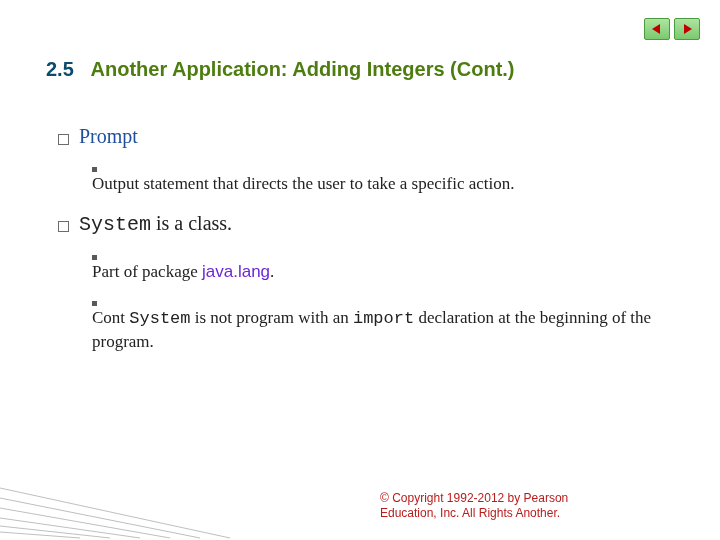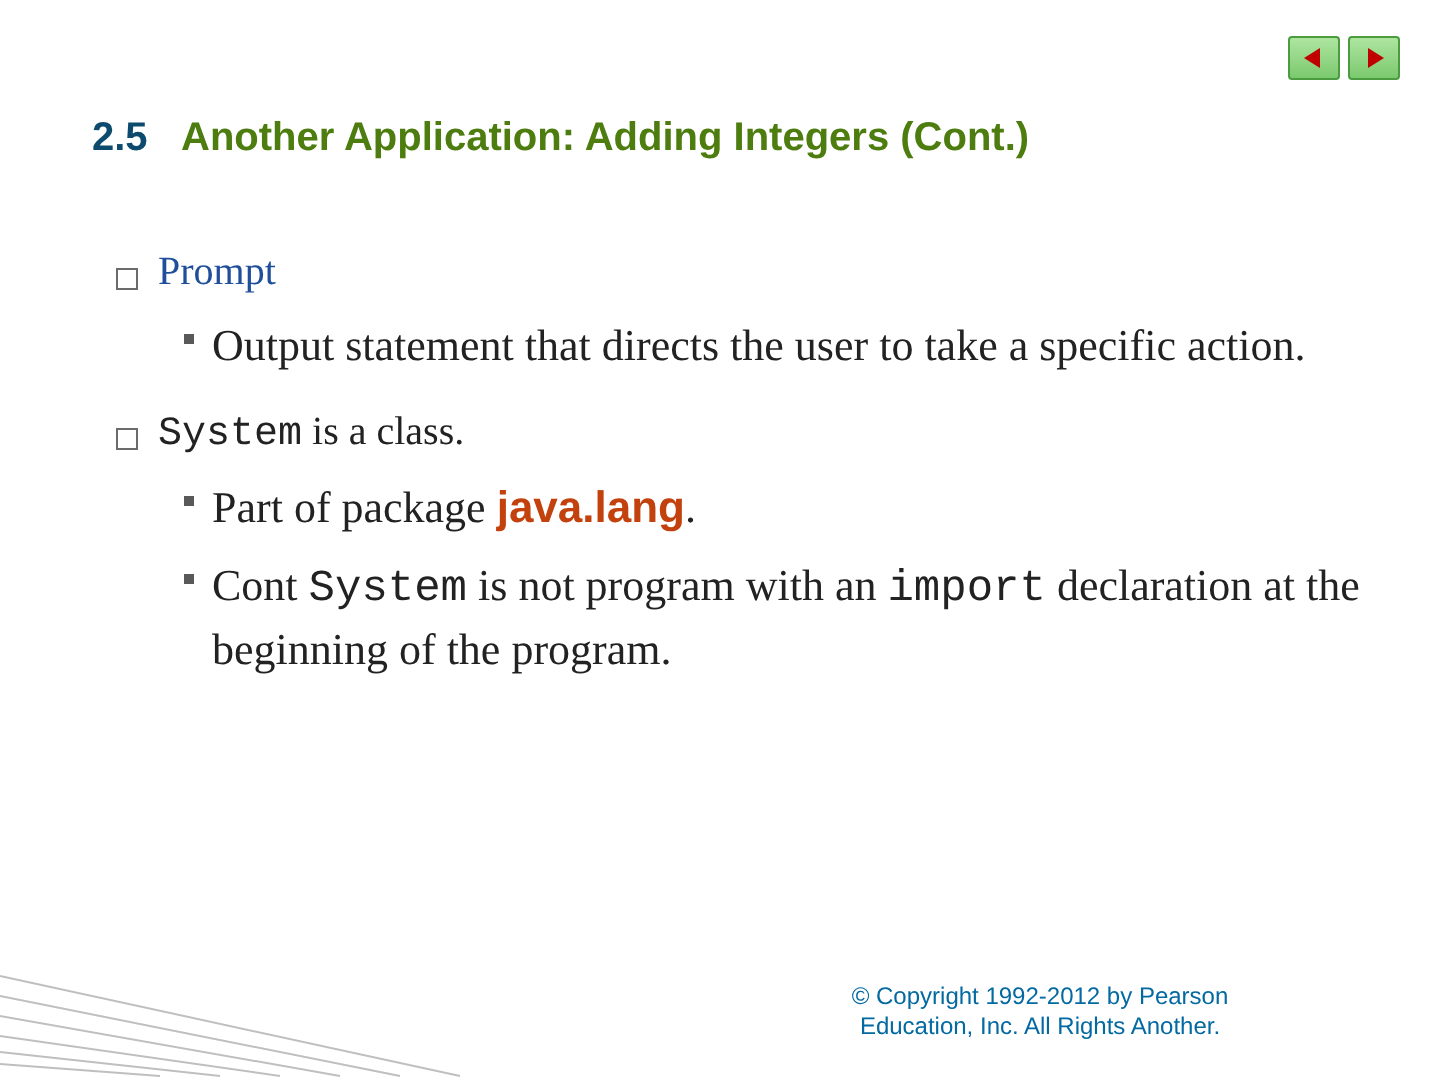"Output statement that directs the" .l2 { flex-direction: none -> column; font-size: 22px -> 17px }
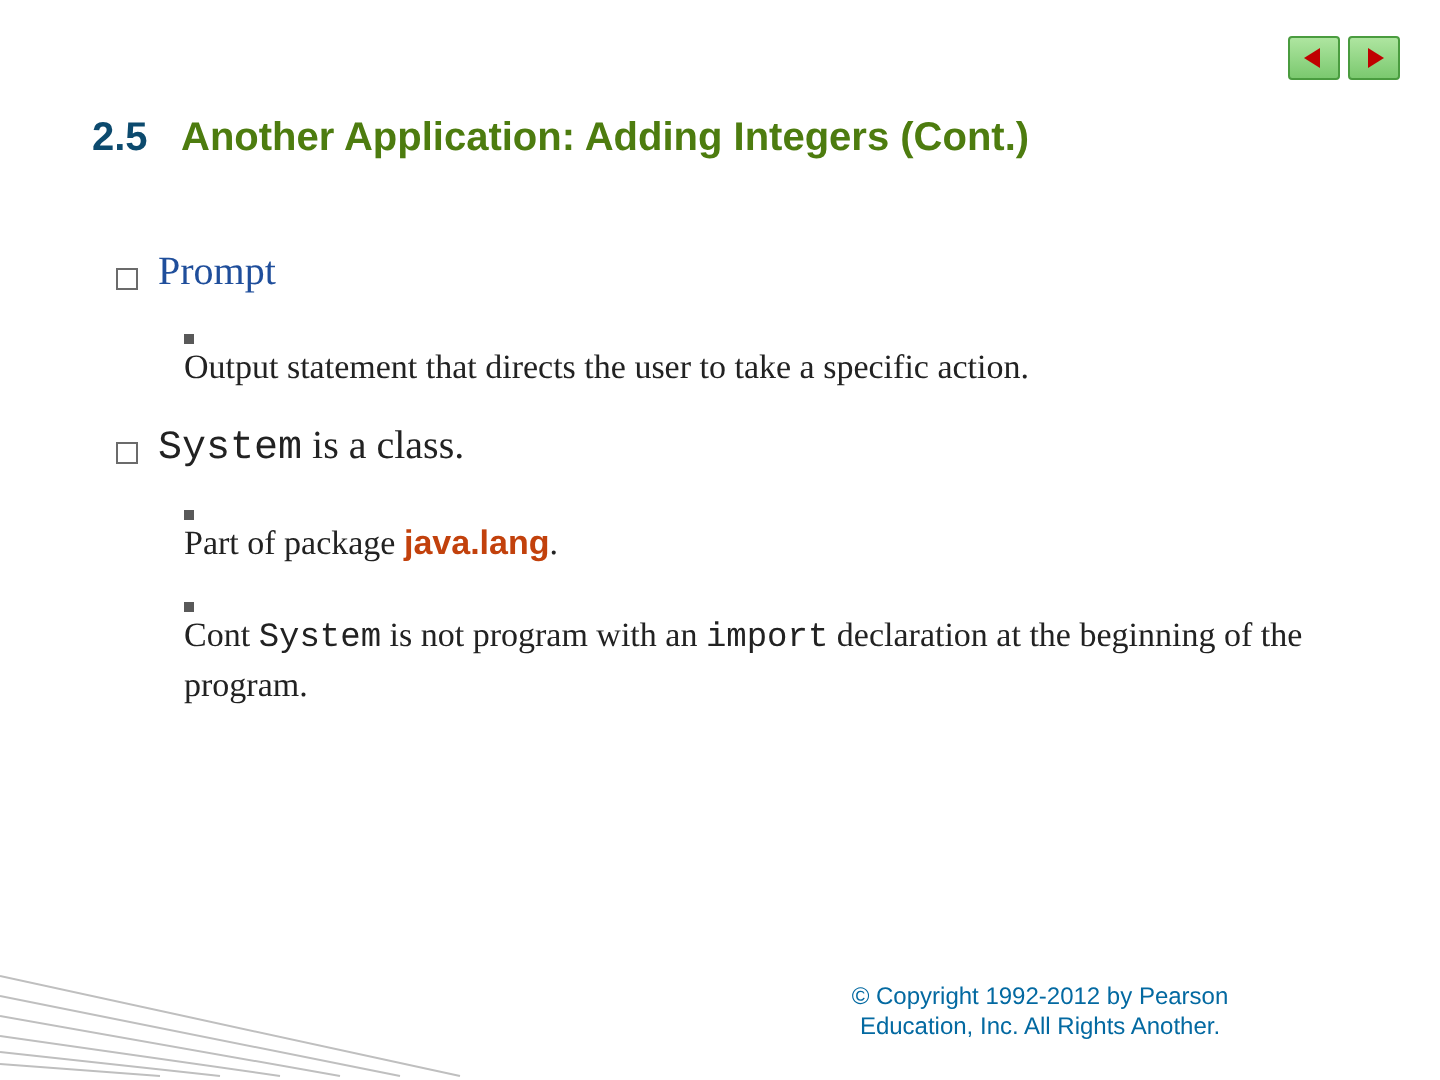"java.lang" .javalang { color: #c2410c -> #6d28d9; font-weight: bold -> normal }
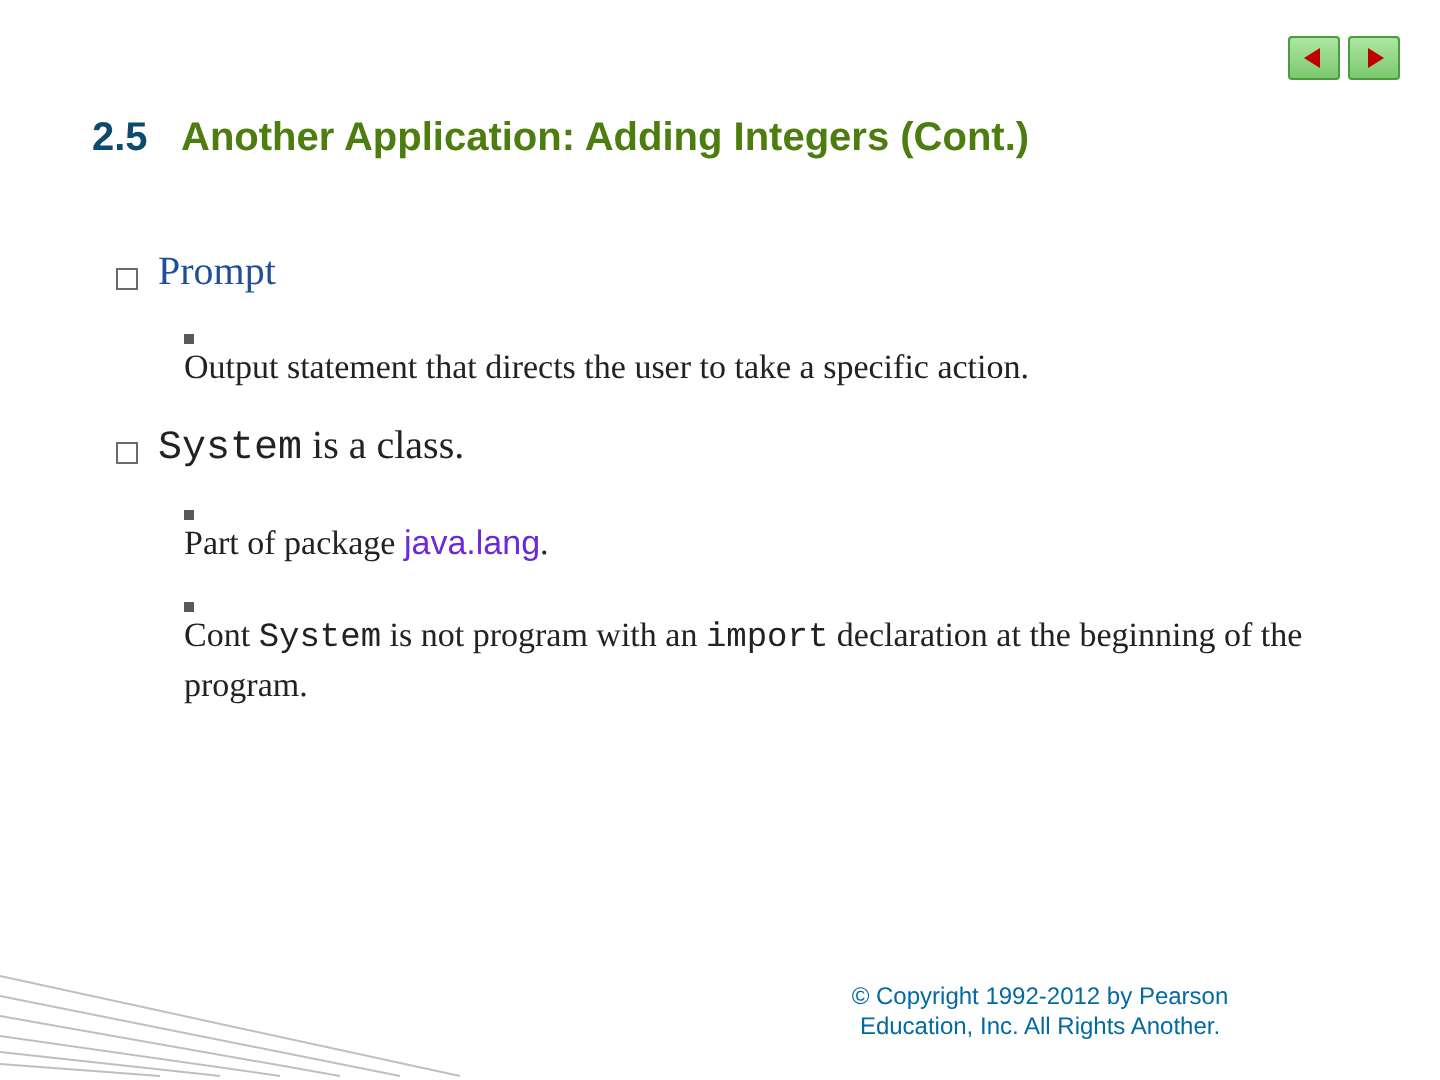"© Copyright 1992-2012 by Pearson" .footer { color: #0369a1 -> #b91c1c; text-align: center -> left }
